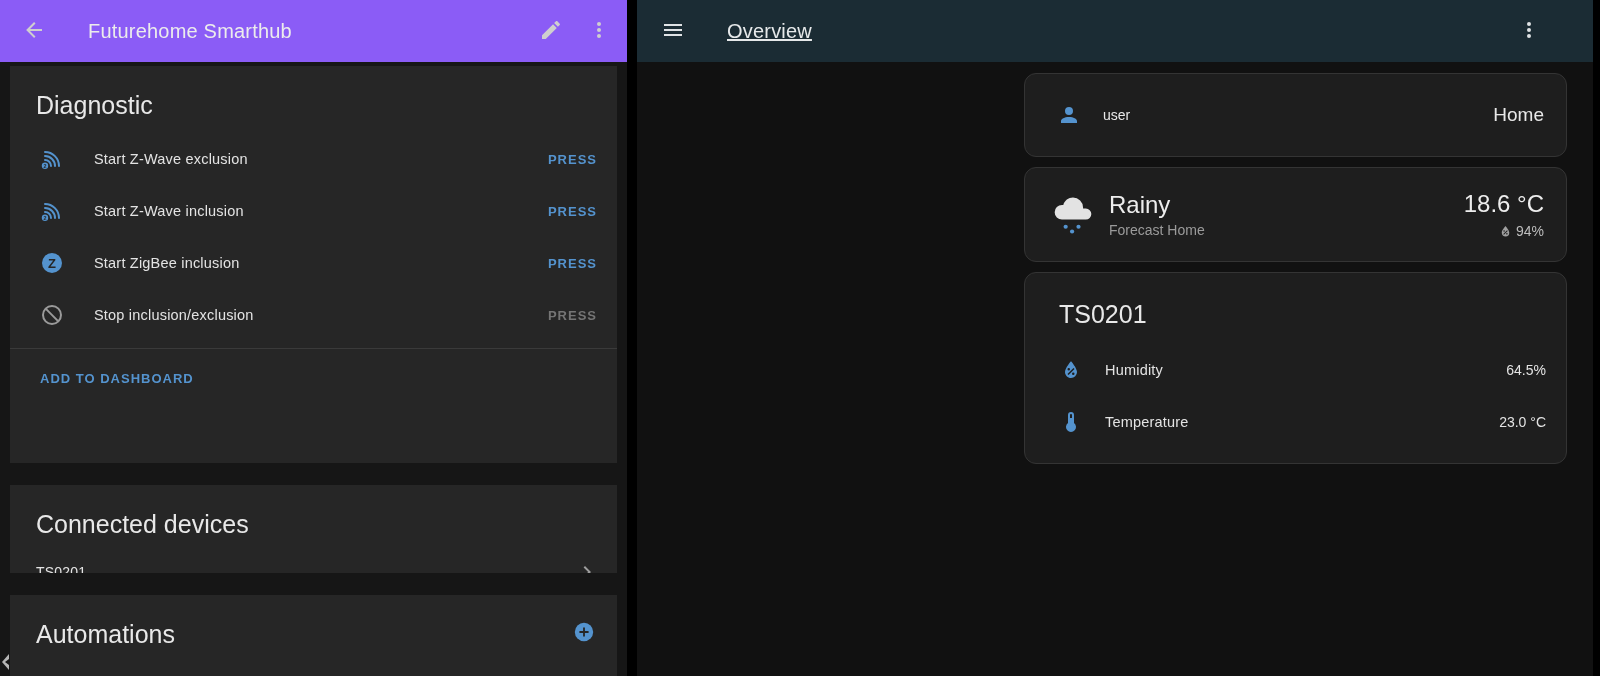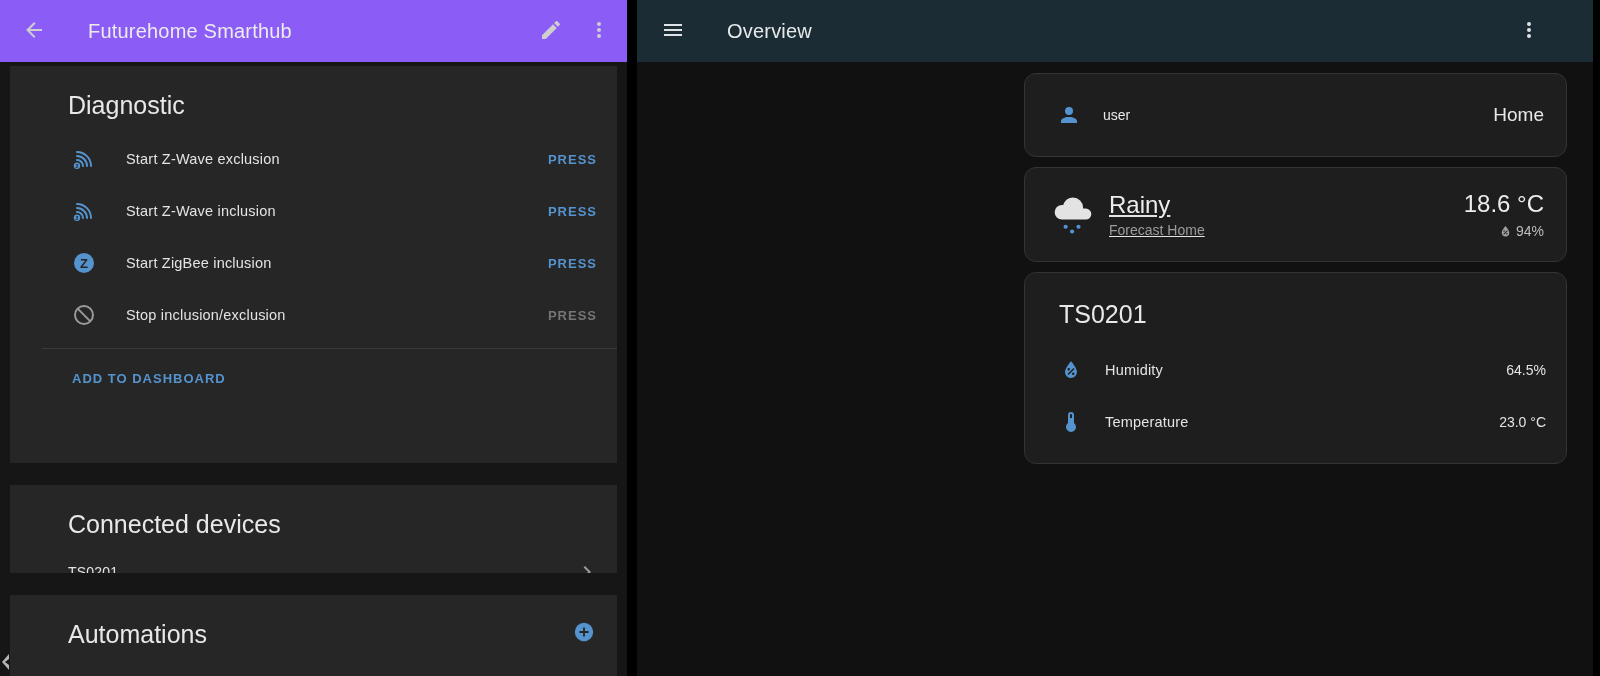"Overview" .appbar-right .appbar-title { text-decoration: none -> underline }
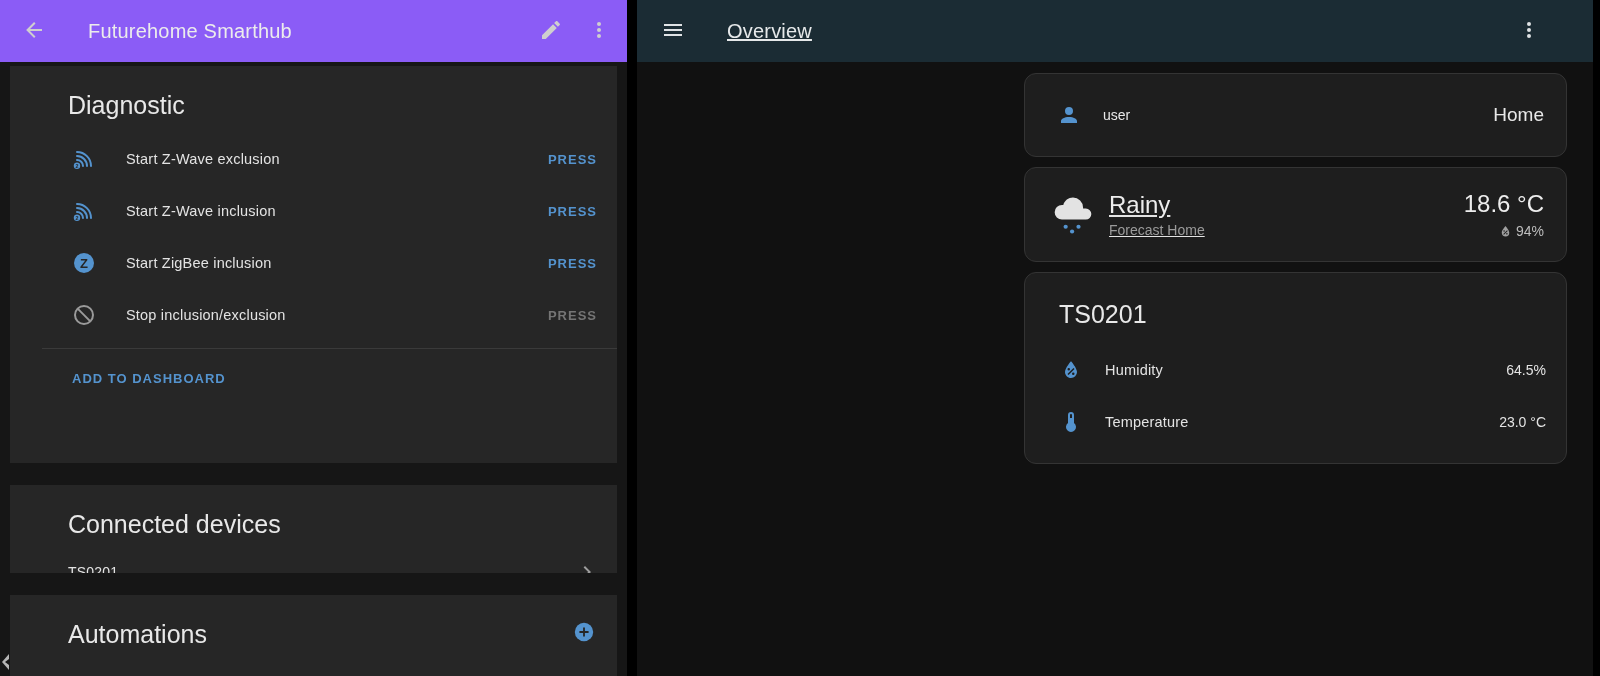"Diagnostic" .card { padding-left: 32px -> none }
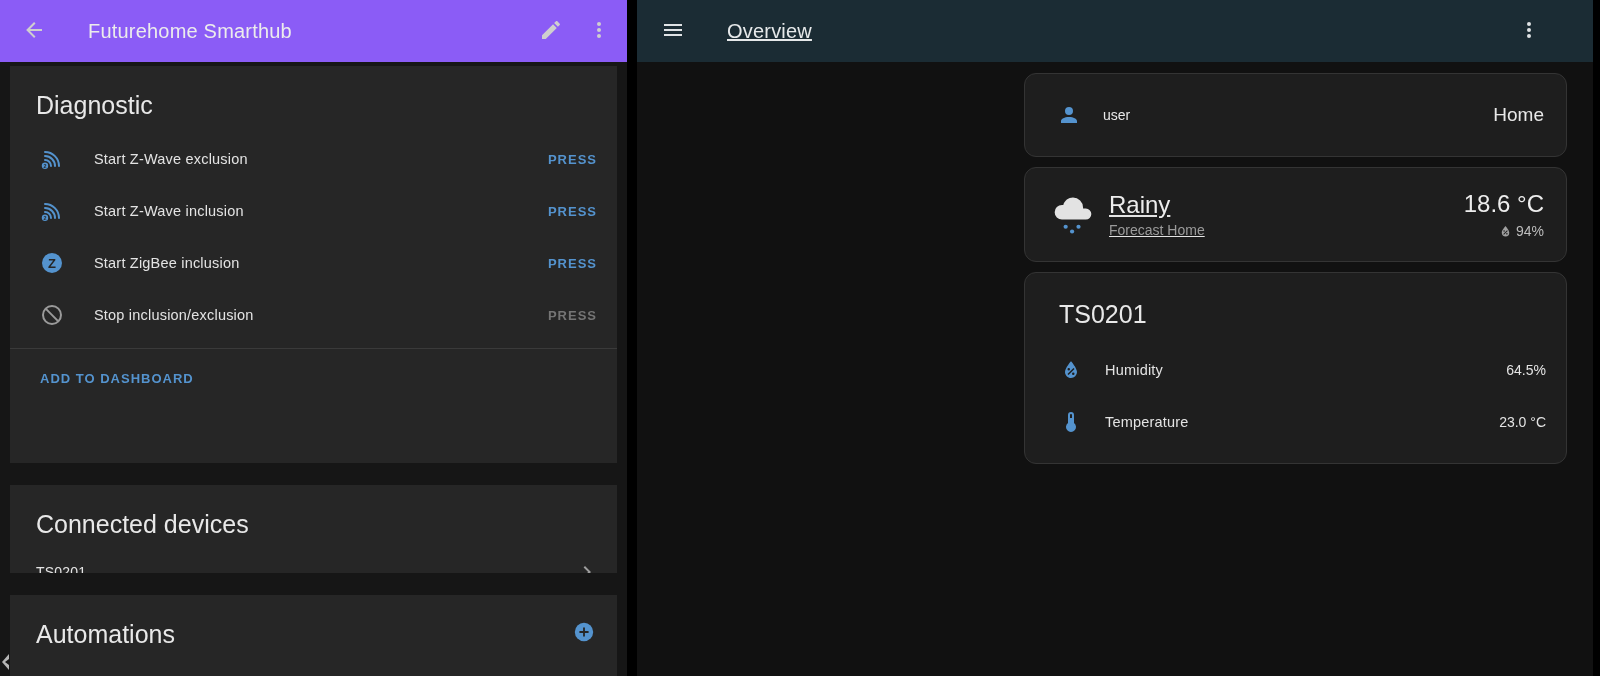"Rainy" .weather-main { text-decoration: underline -> none }
